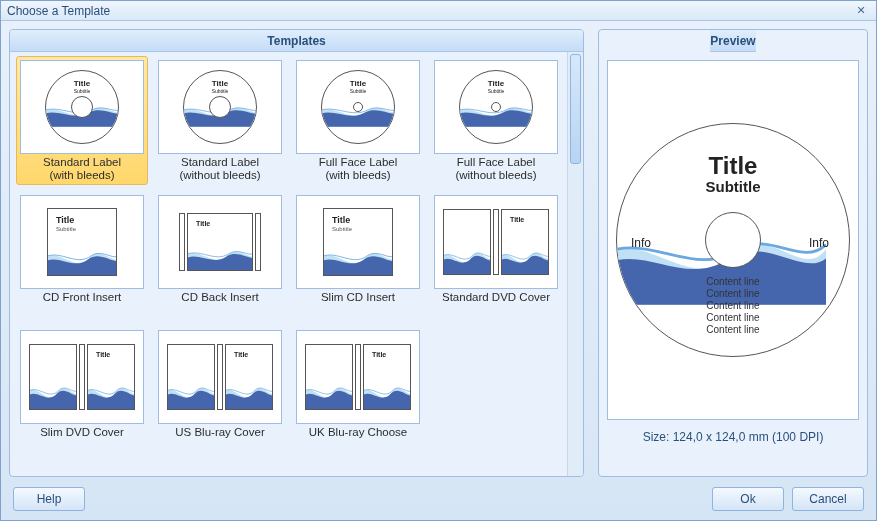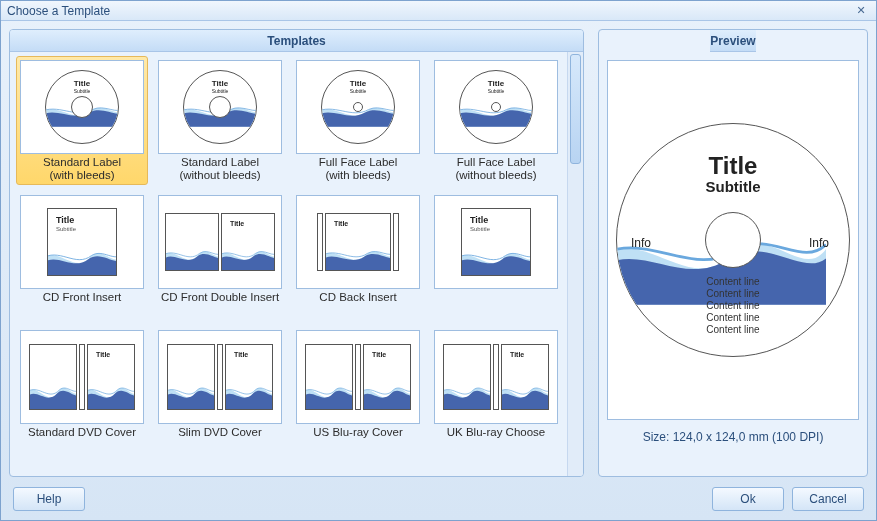"CD Front Double Insert" div.tile { html: <div> <div> <div> <div> <div> <svg> <path></path> <path></path> <path></path> </svg> </div> </div> <div> <div>Title</div> <div> <svg> <path></path> <path></path> <path></path> </svg> </div> </div> </div> </div> <div>CD Front Double Insert</div> </div> -> none }
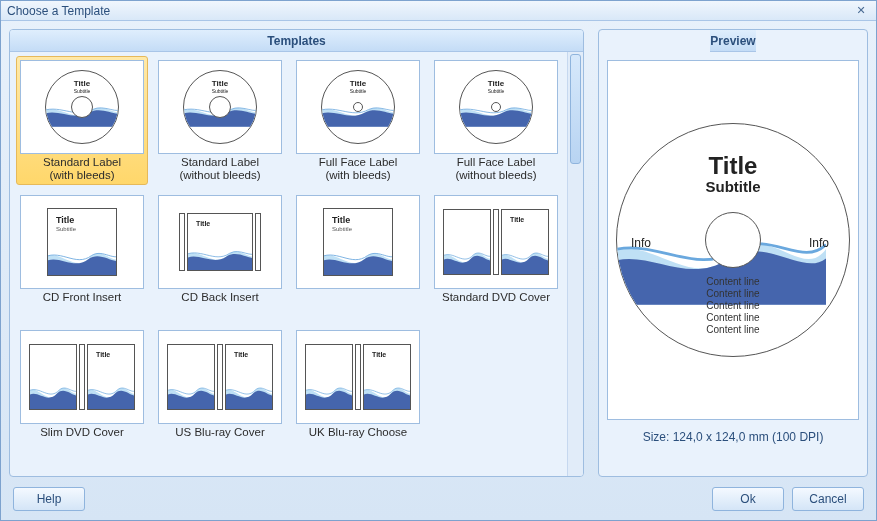"Slim CD Insert" div.tile-label { html: none -> <div>Slim CD Insert</div> }
